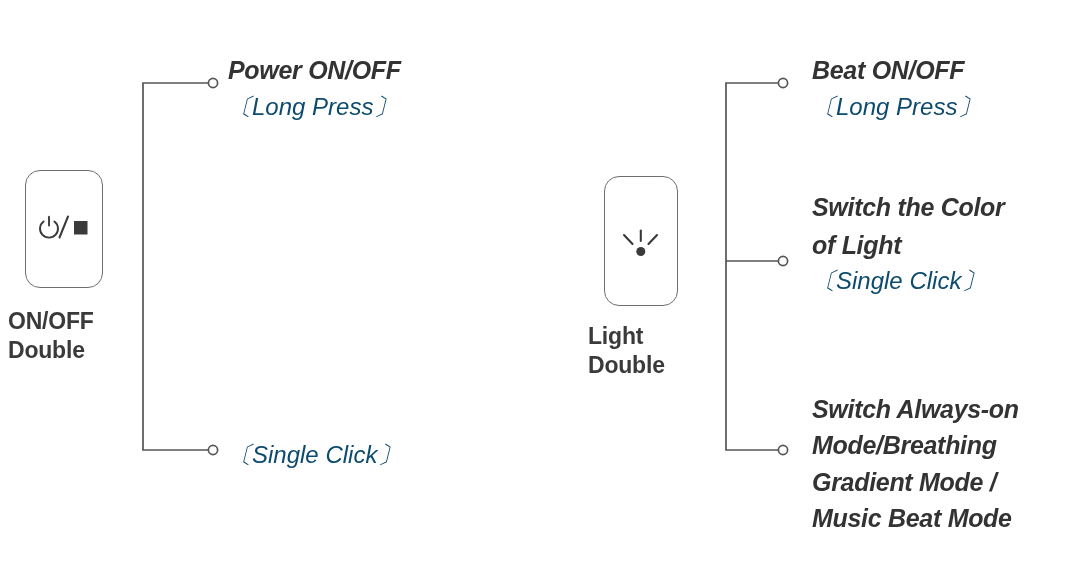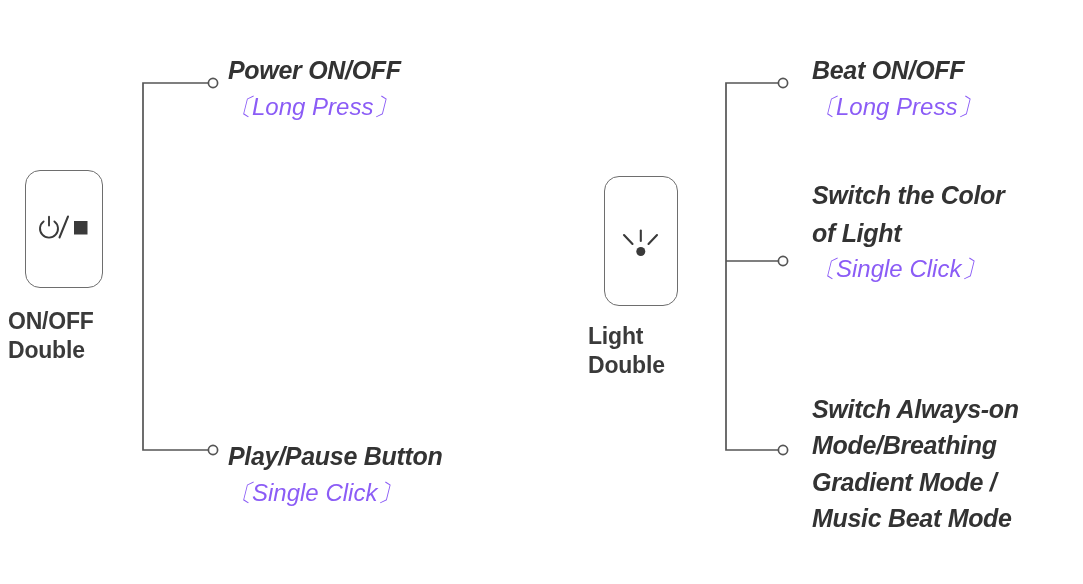"〔Long Press〕" .callout-sub { color: #8b5cf6 -> #0c4a6e }
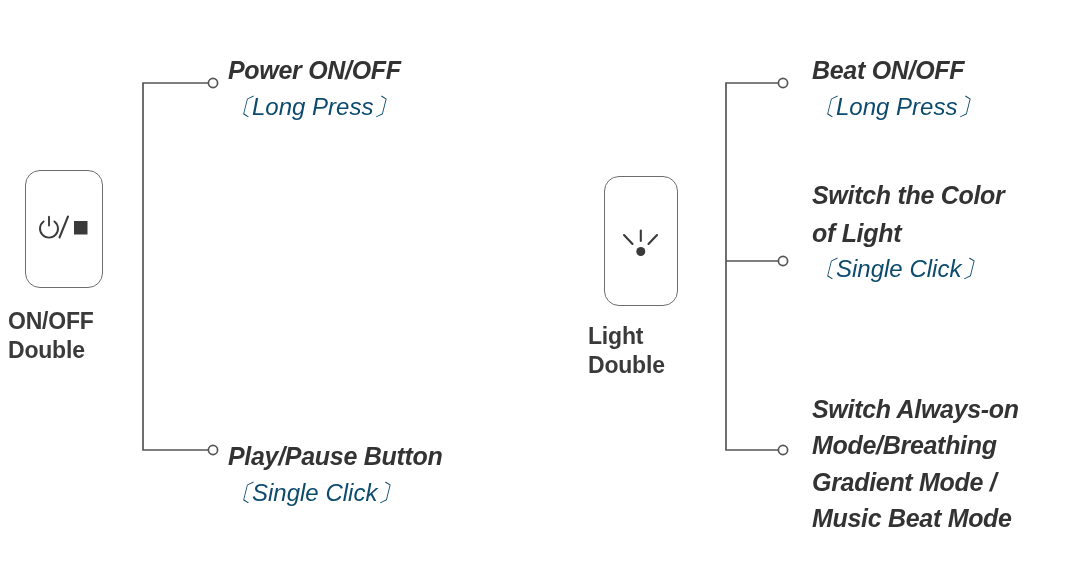"Switch the Color" .co-lightcolor { top: 177px -> 189px }
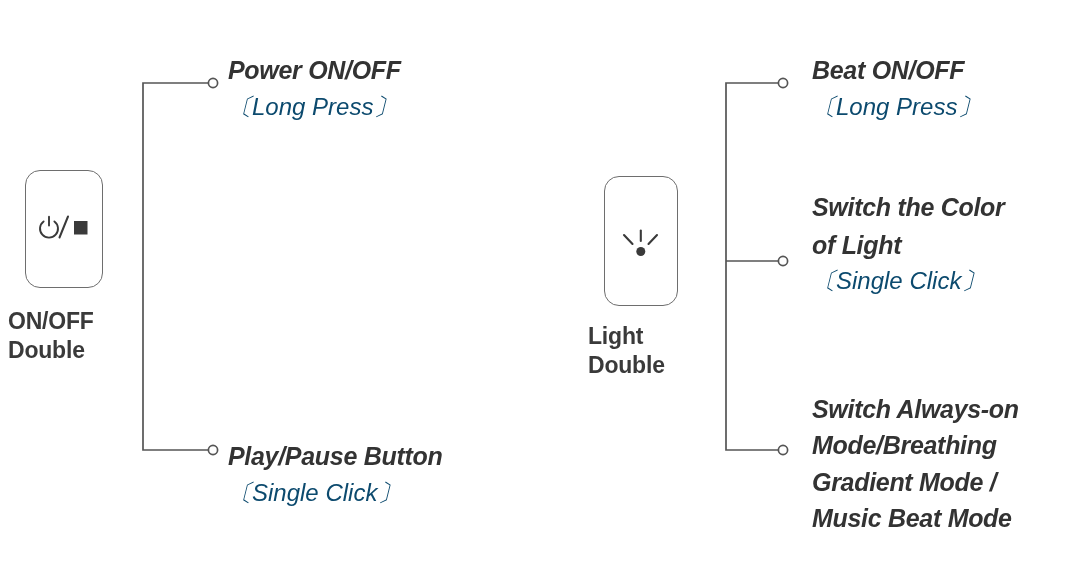"Play/Pause Button" p.callout-title { html: <p>Play/Pause Button</p> -> none }
